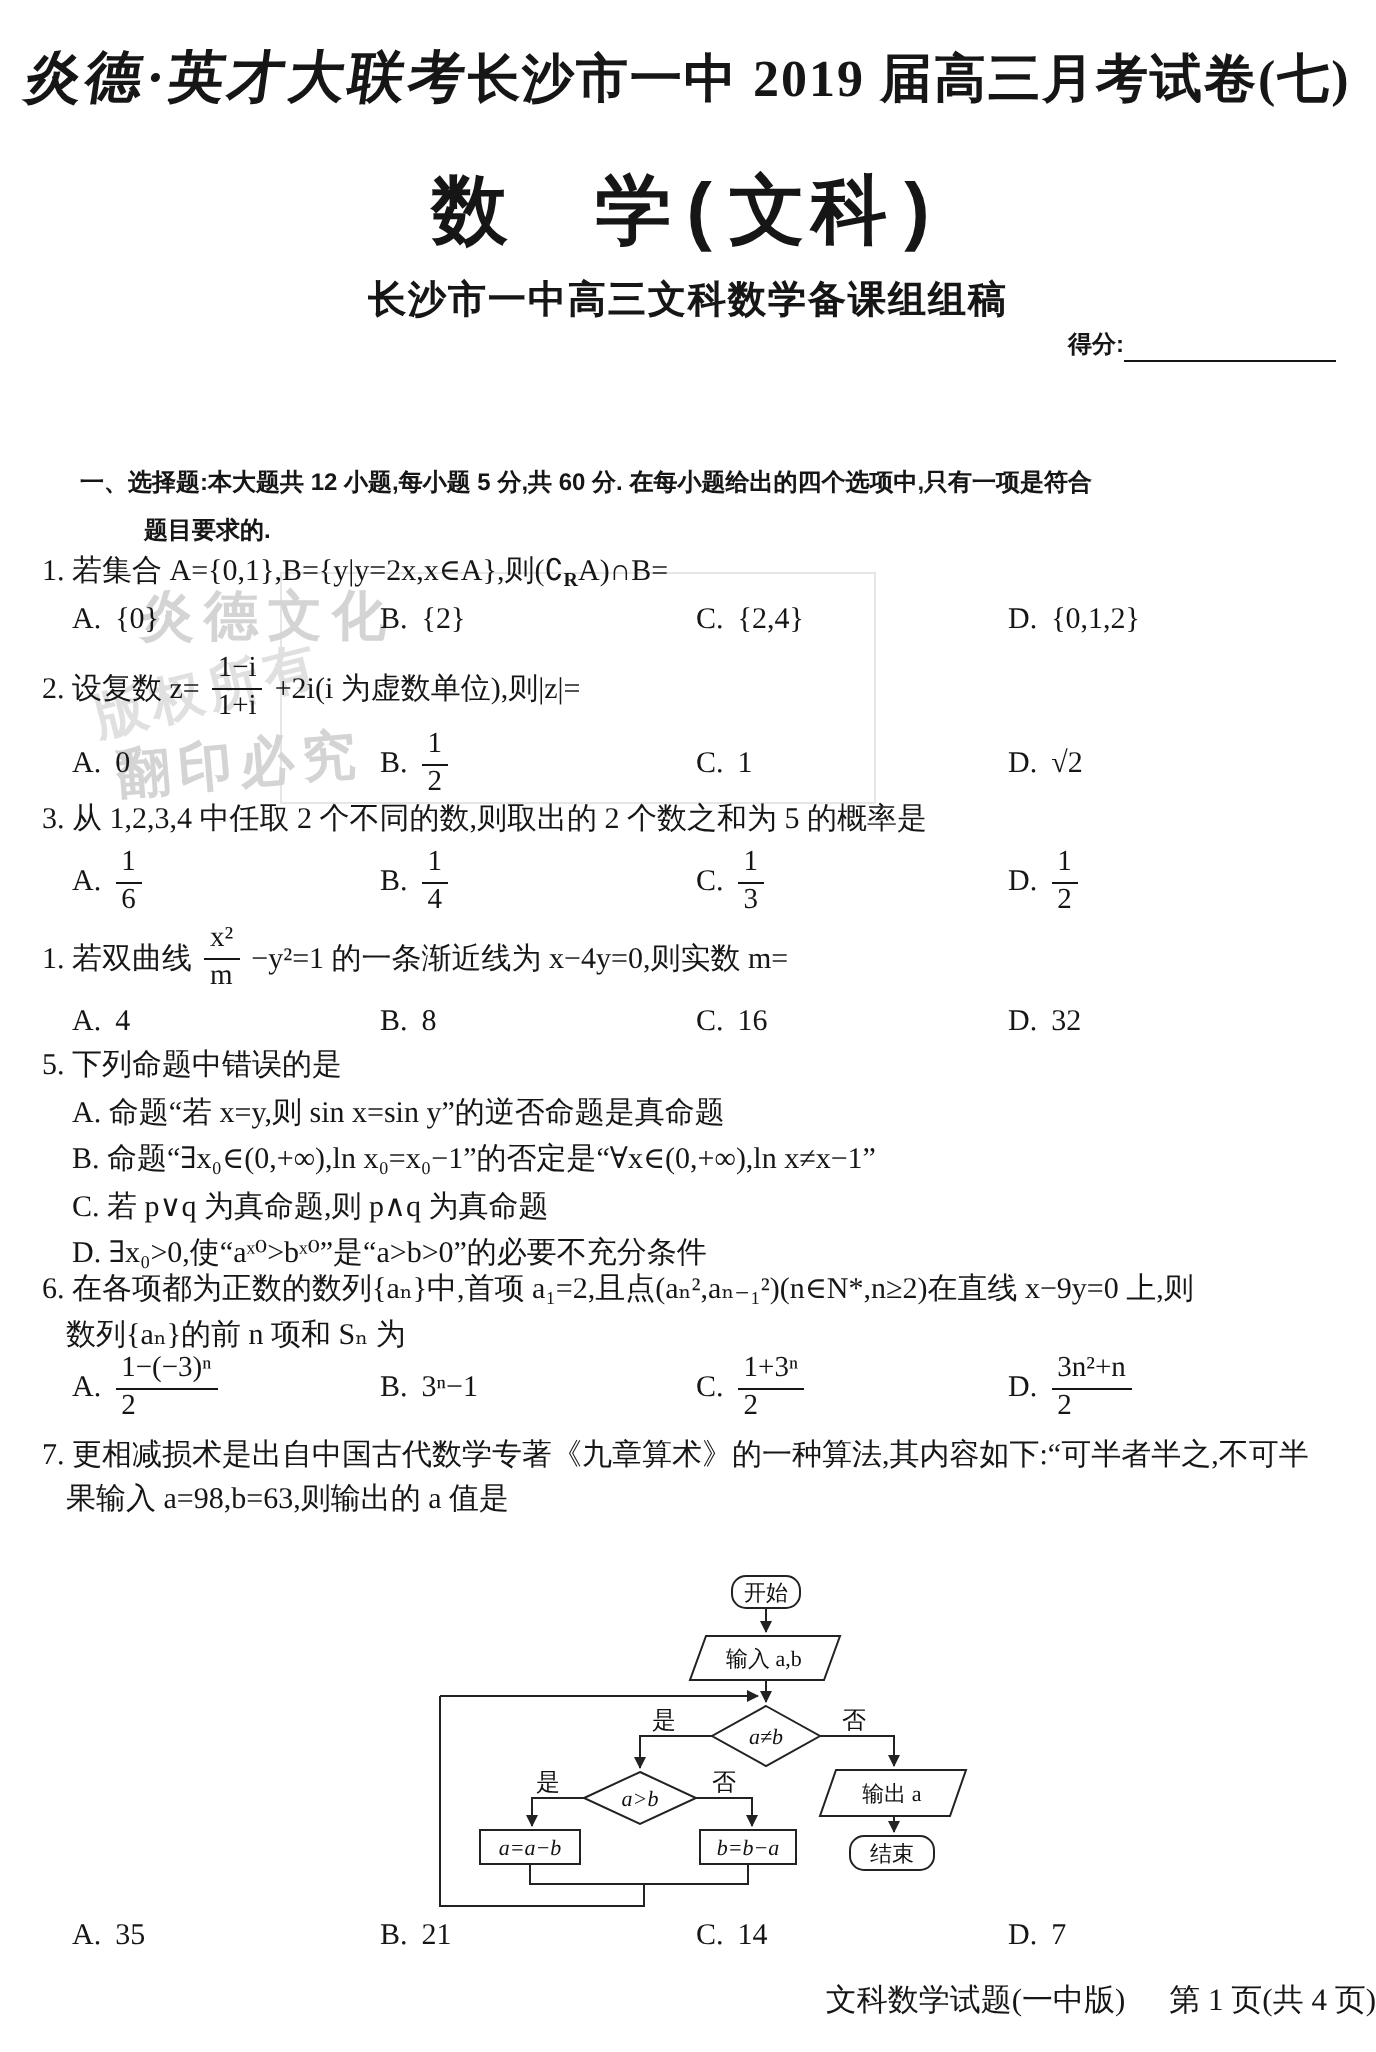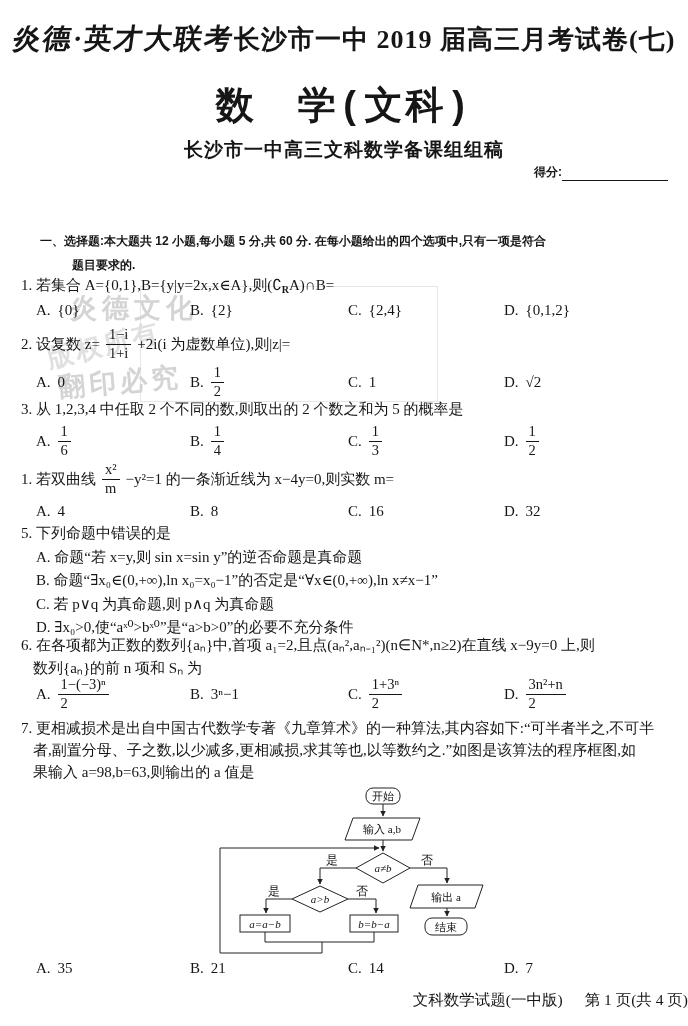"6. 在各项都为正数的数列{aₙ}中,首项" .lh23 { font-family: Liberation Serif, serif -> none }
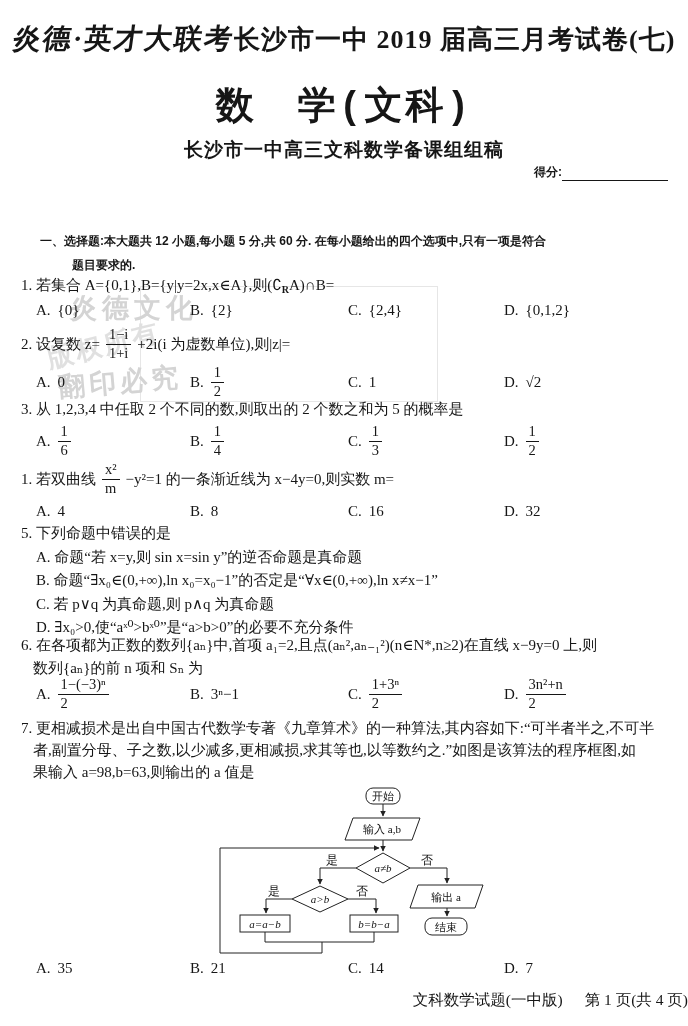"者,副置分母、子之数,以少减多,更相减损,求其等也,以等数约之.”如图是该算法的" div.ml12 { html: <div>者,副置分母、子之数,以少减多,更相减损,求其等也,以等数约之.”如图是该算法的程序框图,如</div> -> none }
